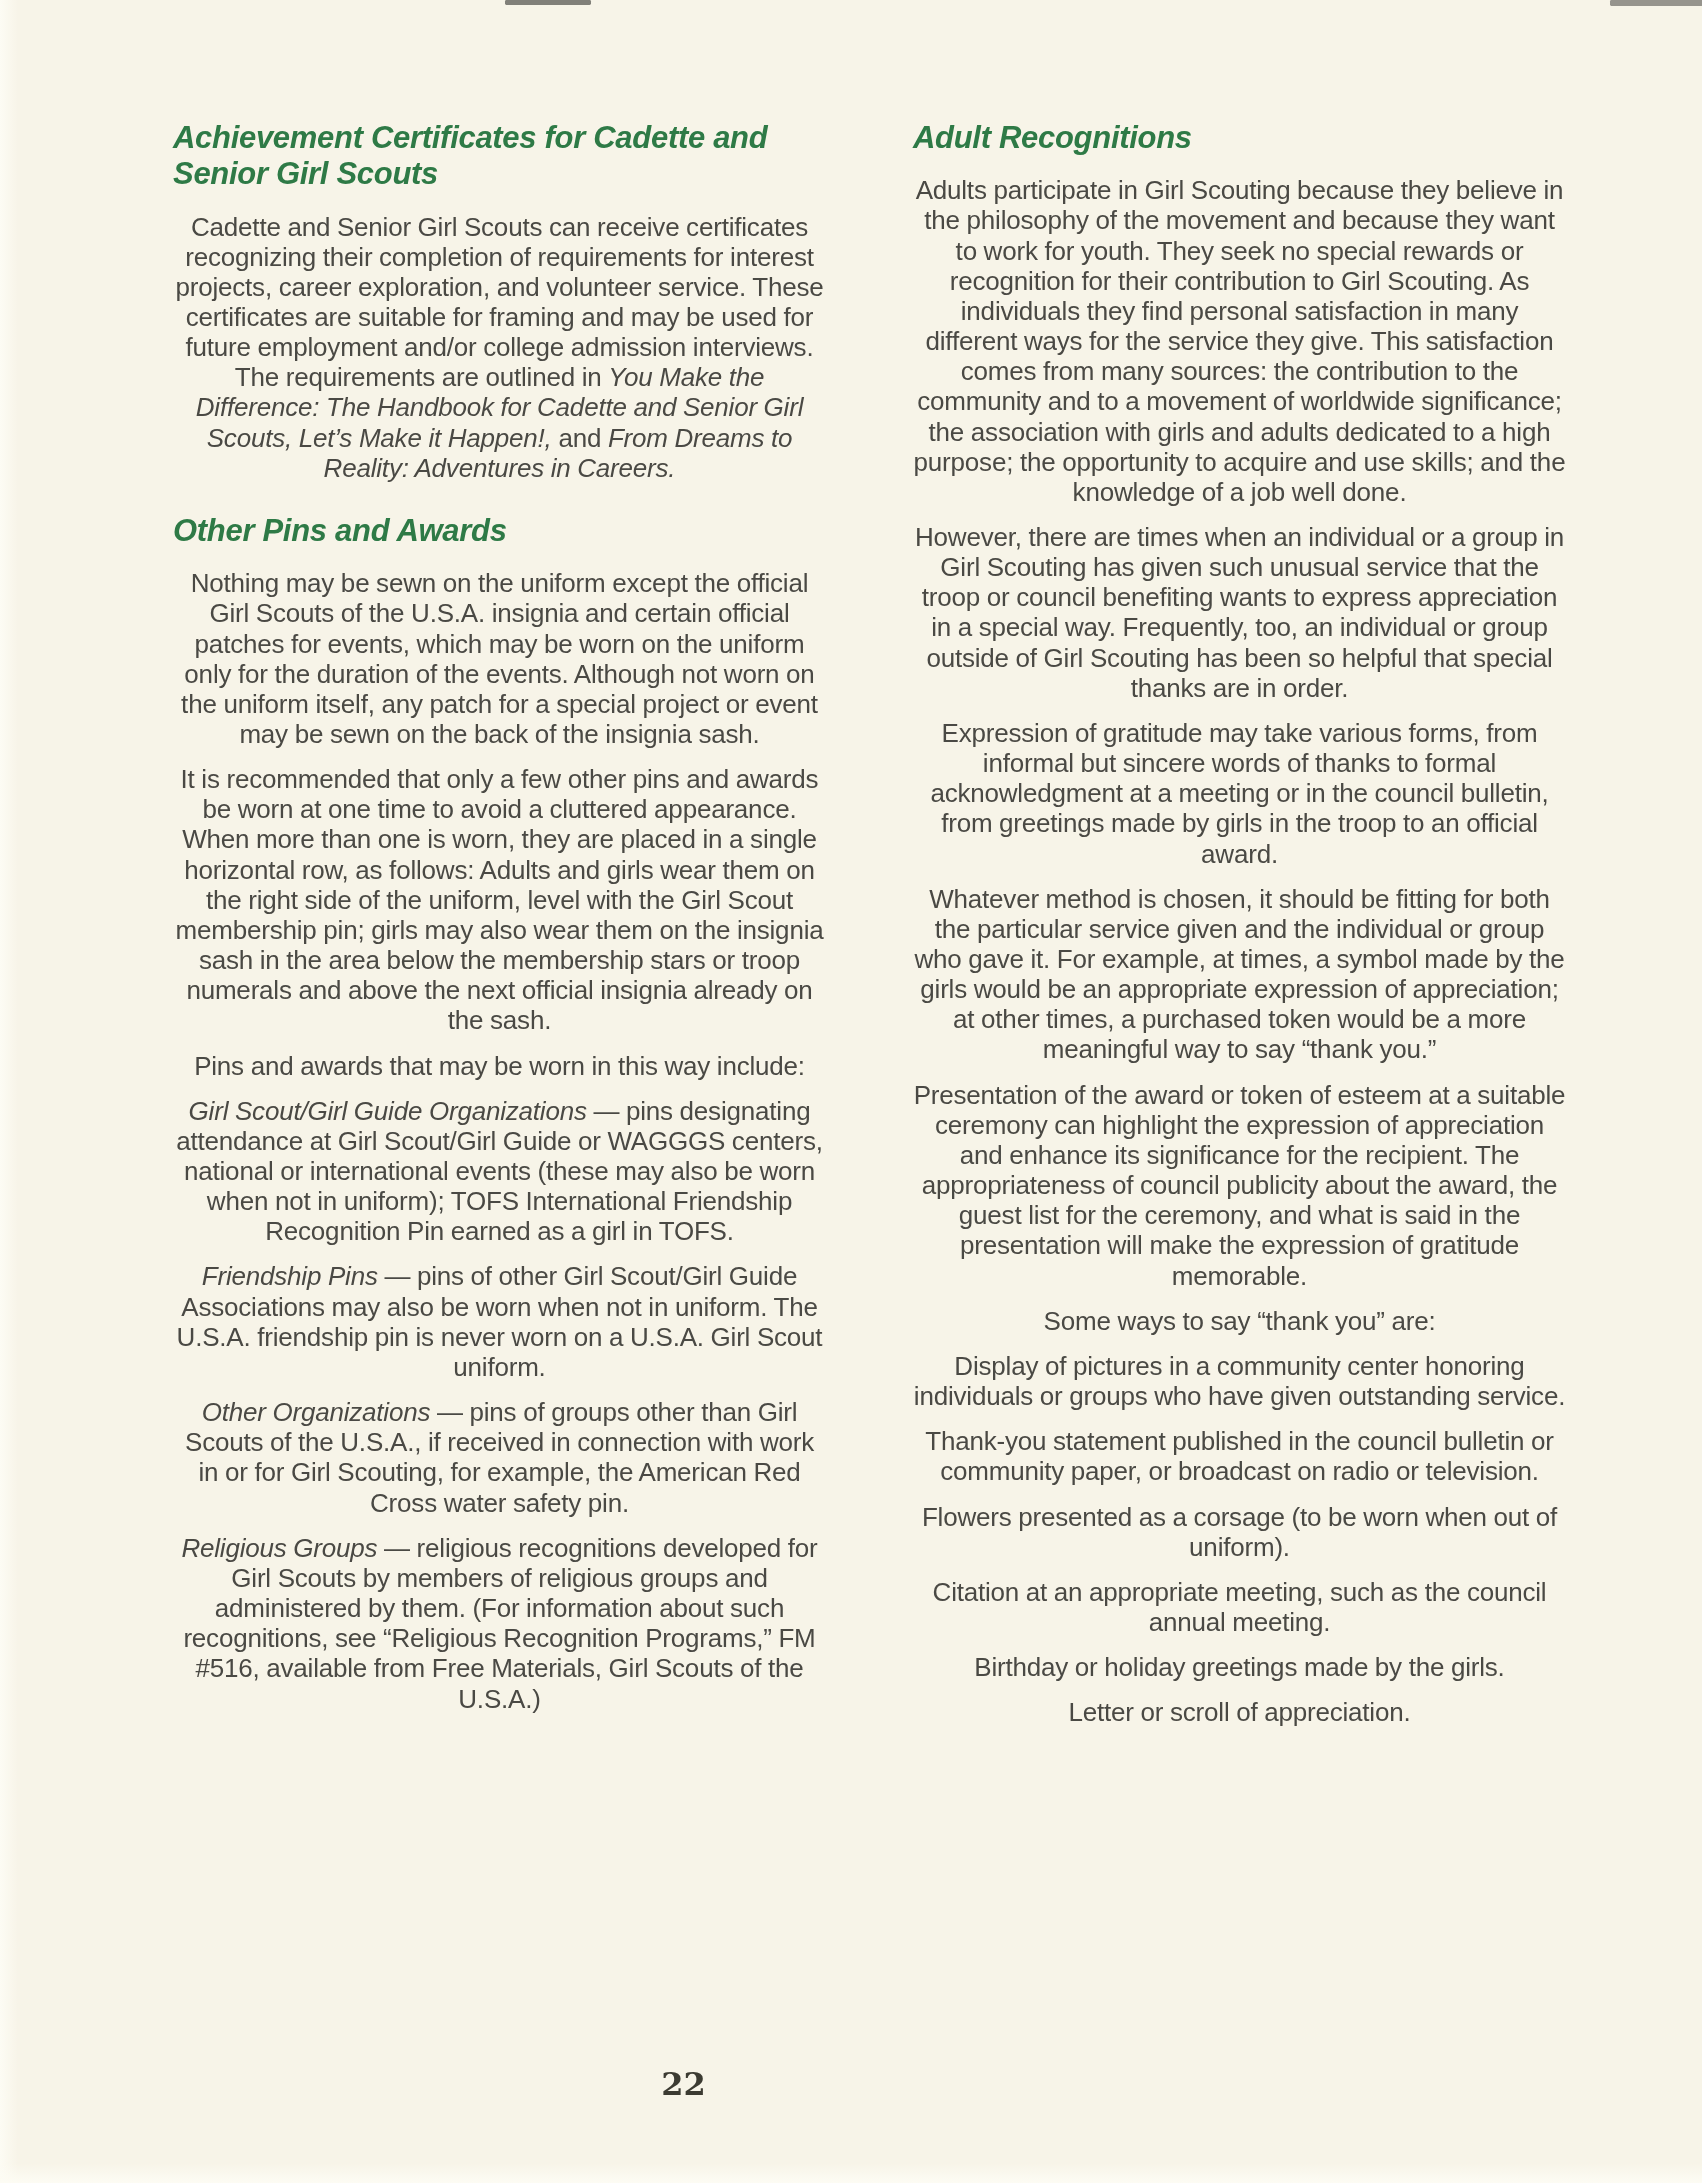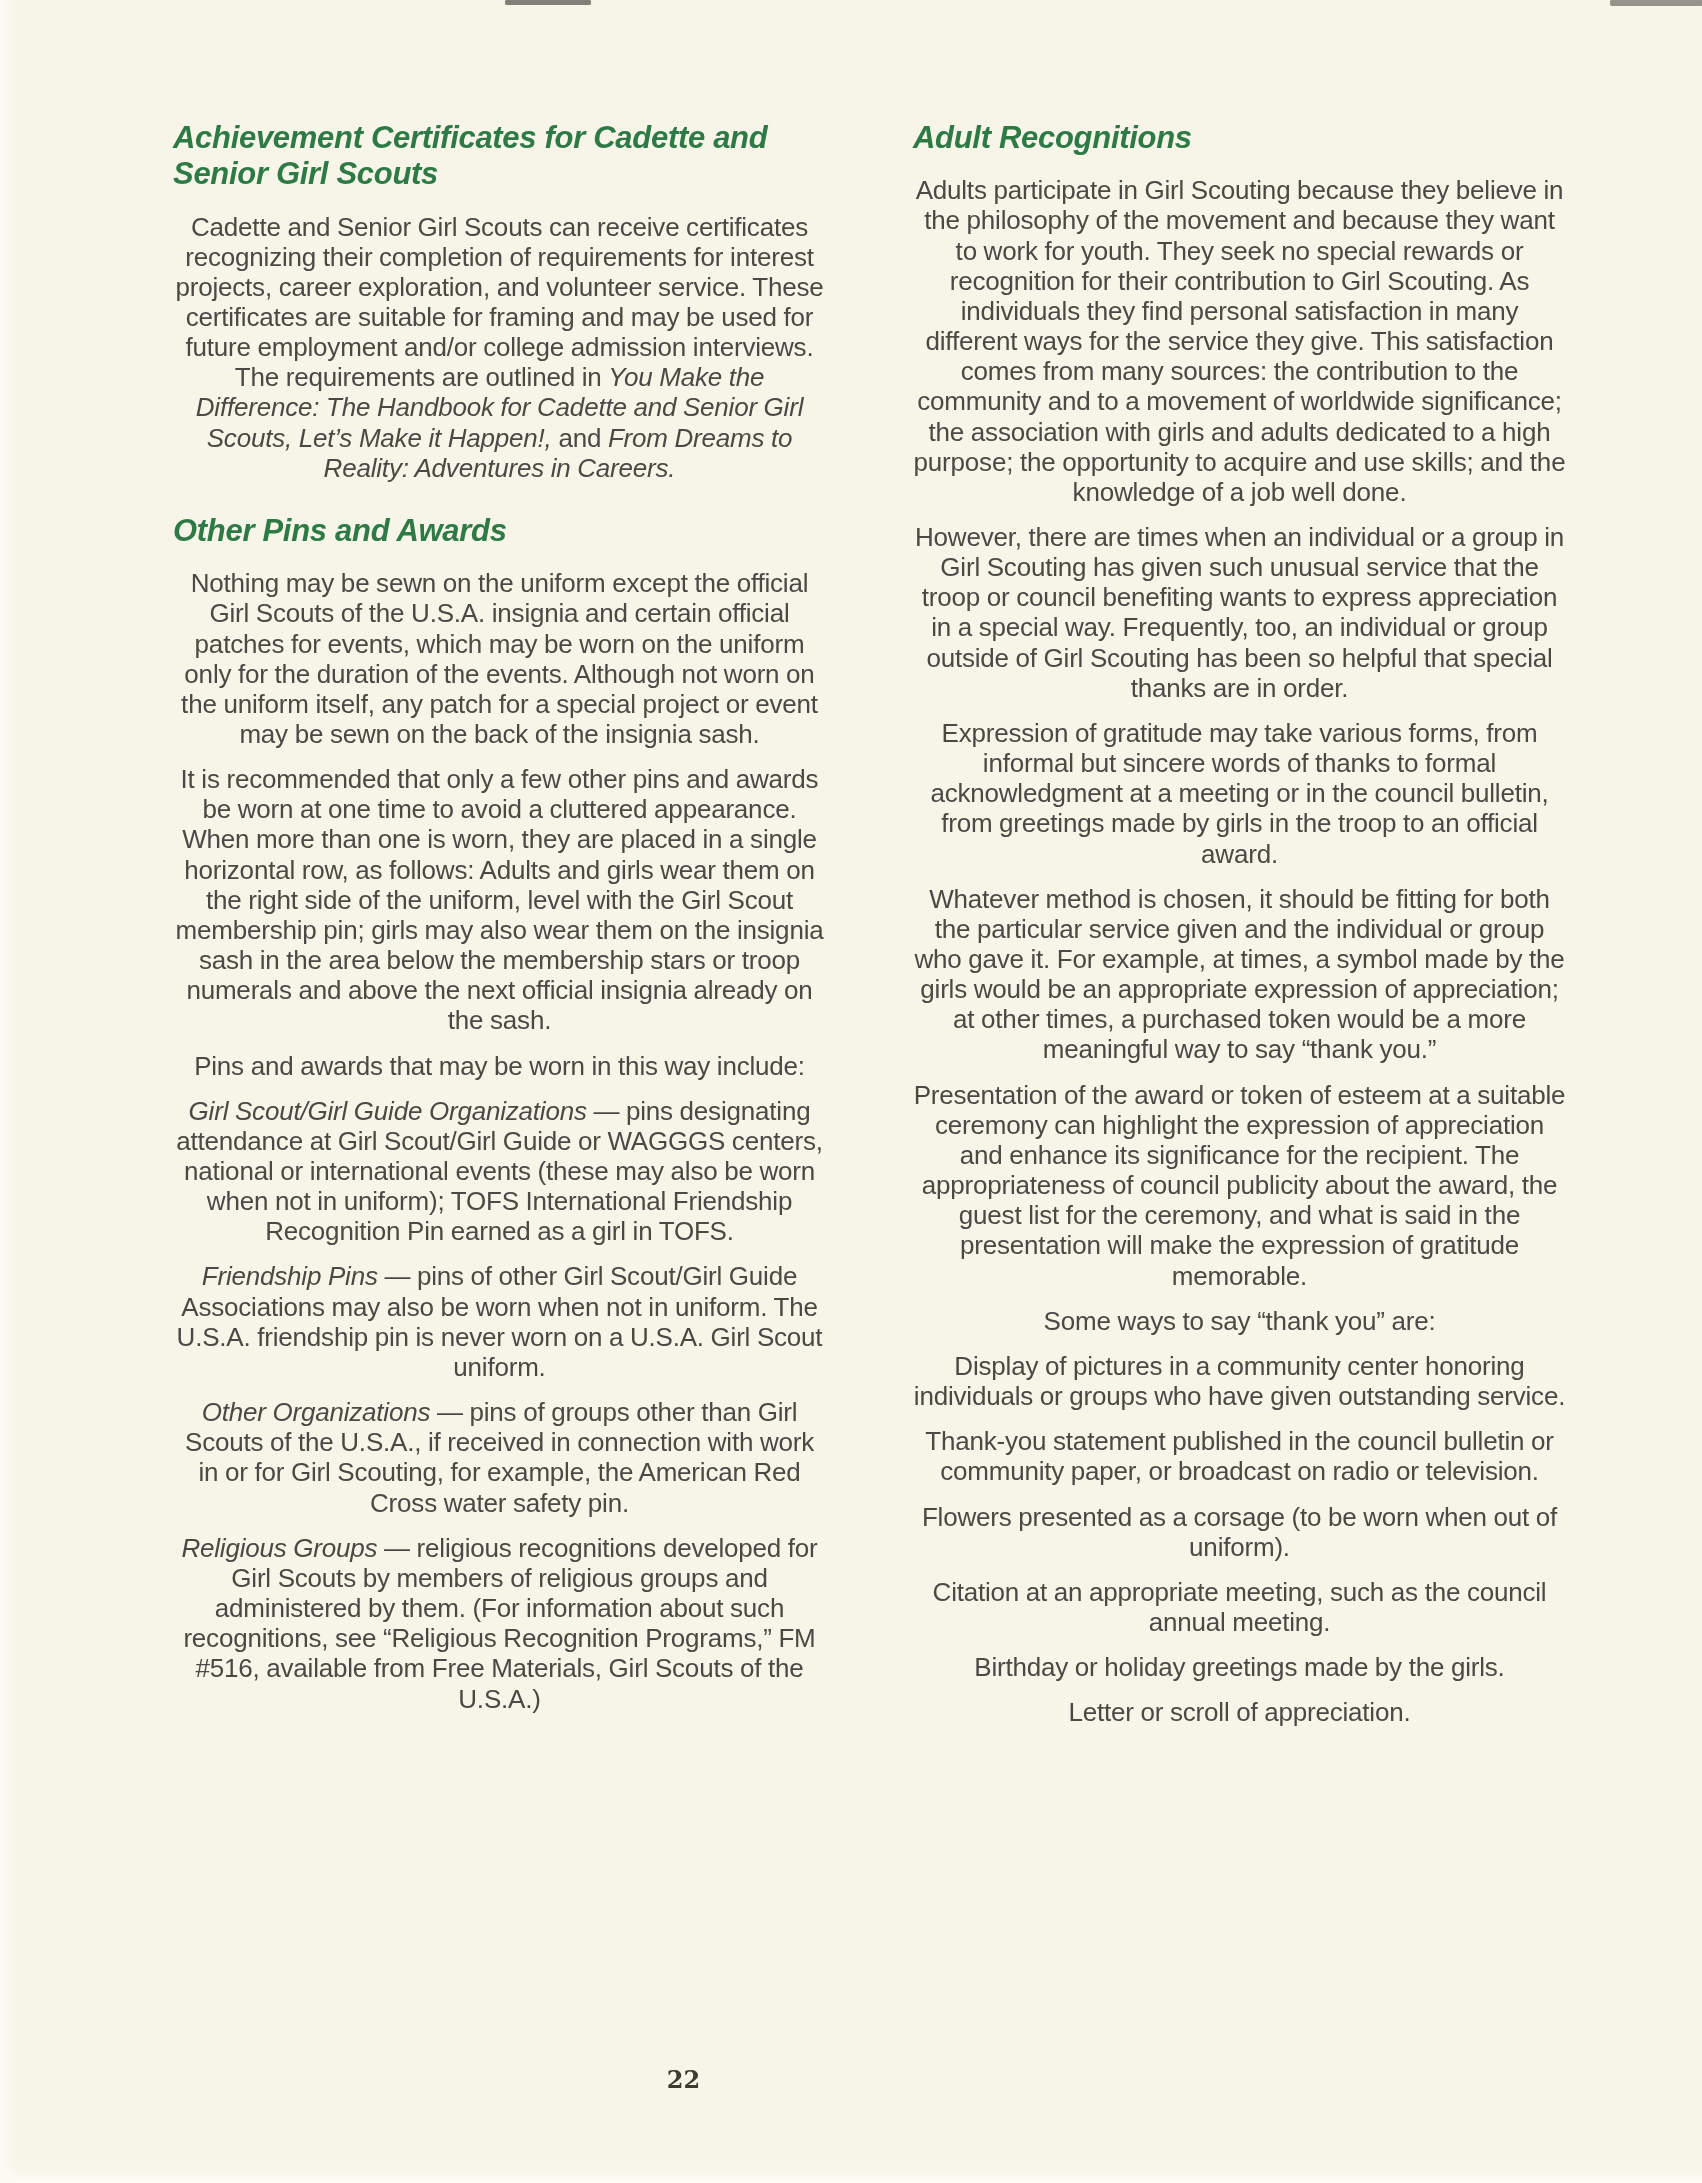"22" .page-number { font-size: 24px -> 32px }
